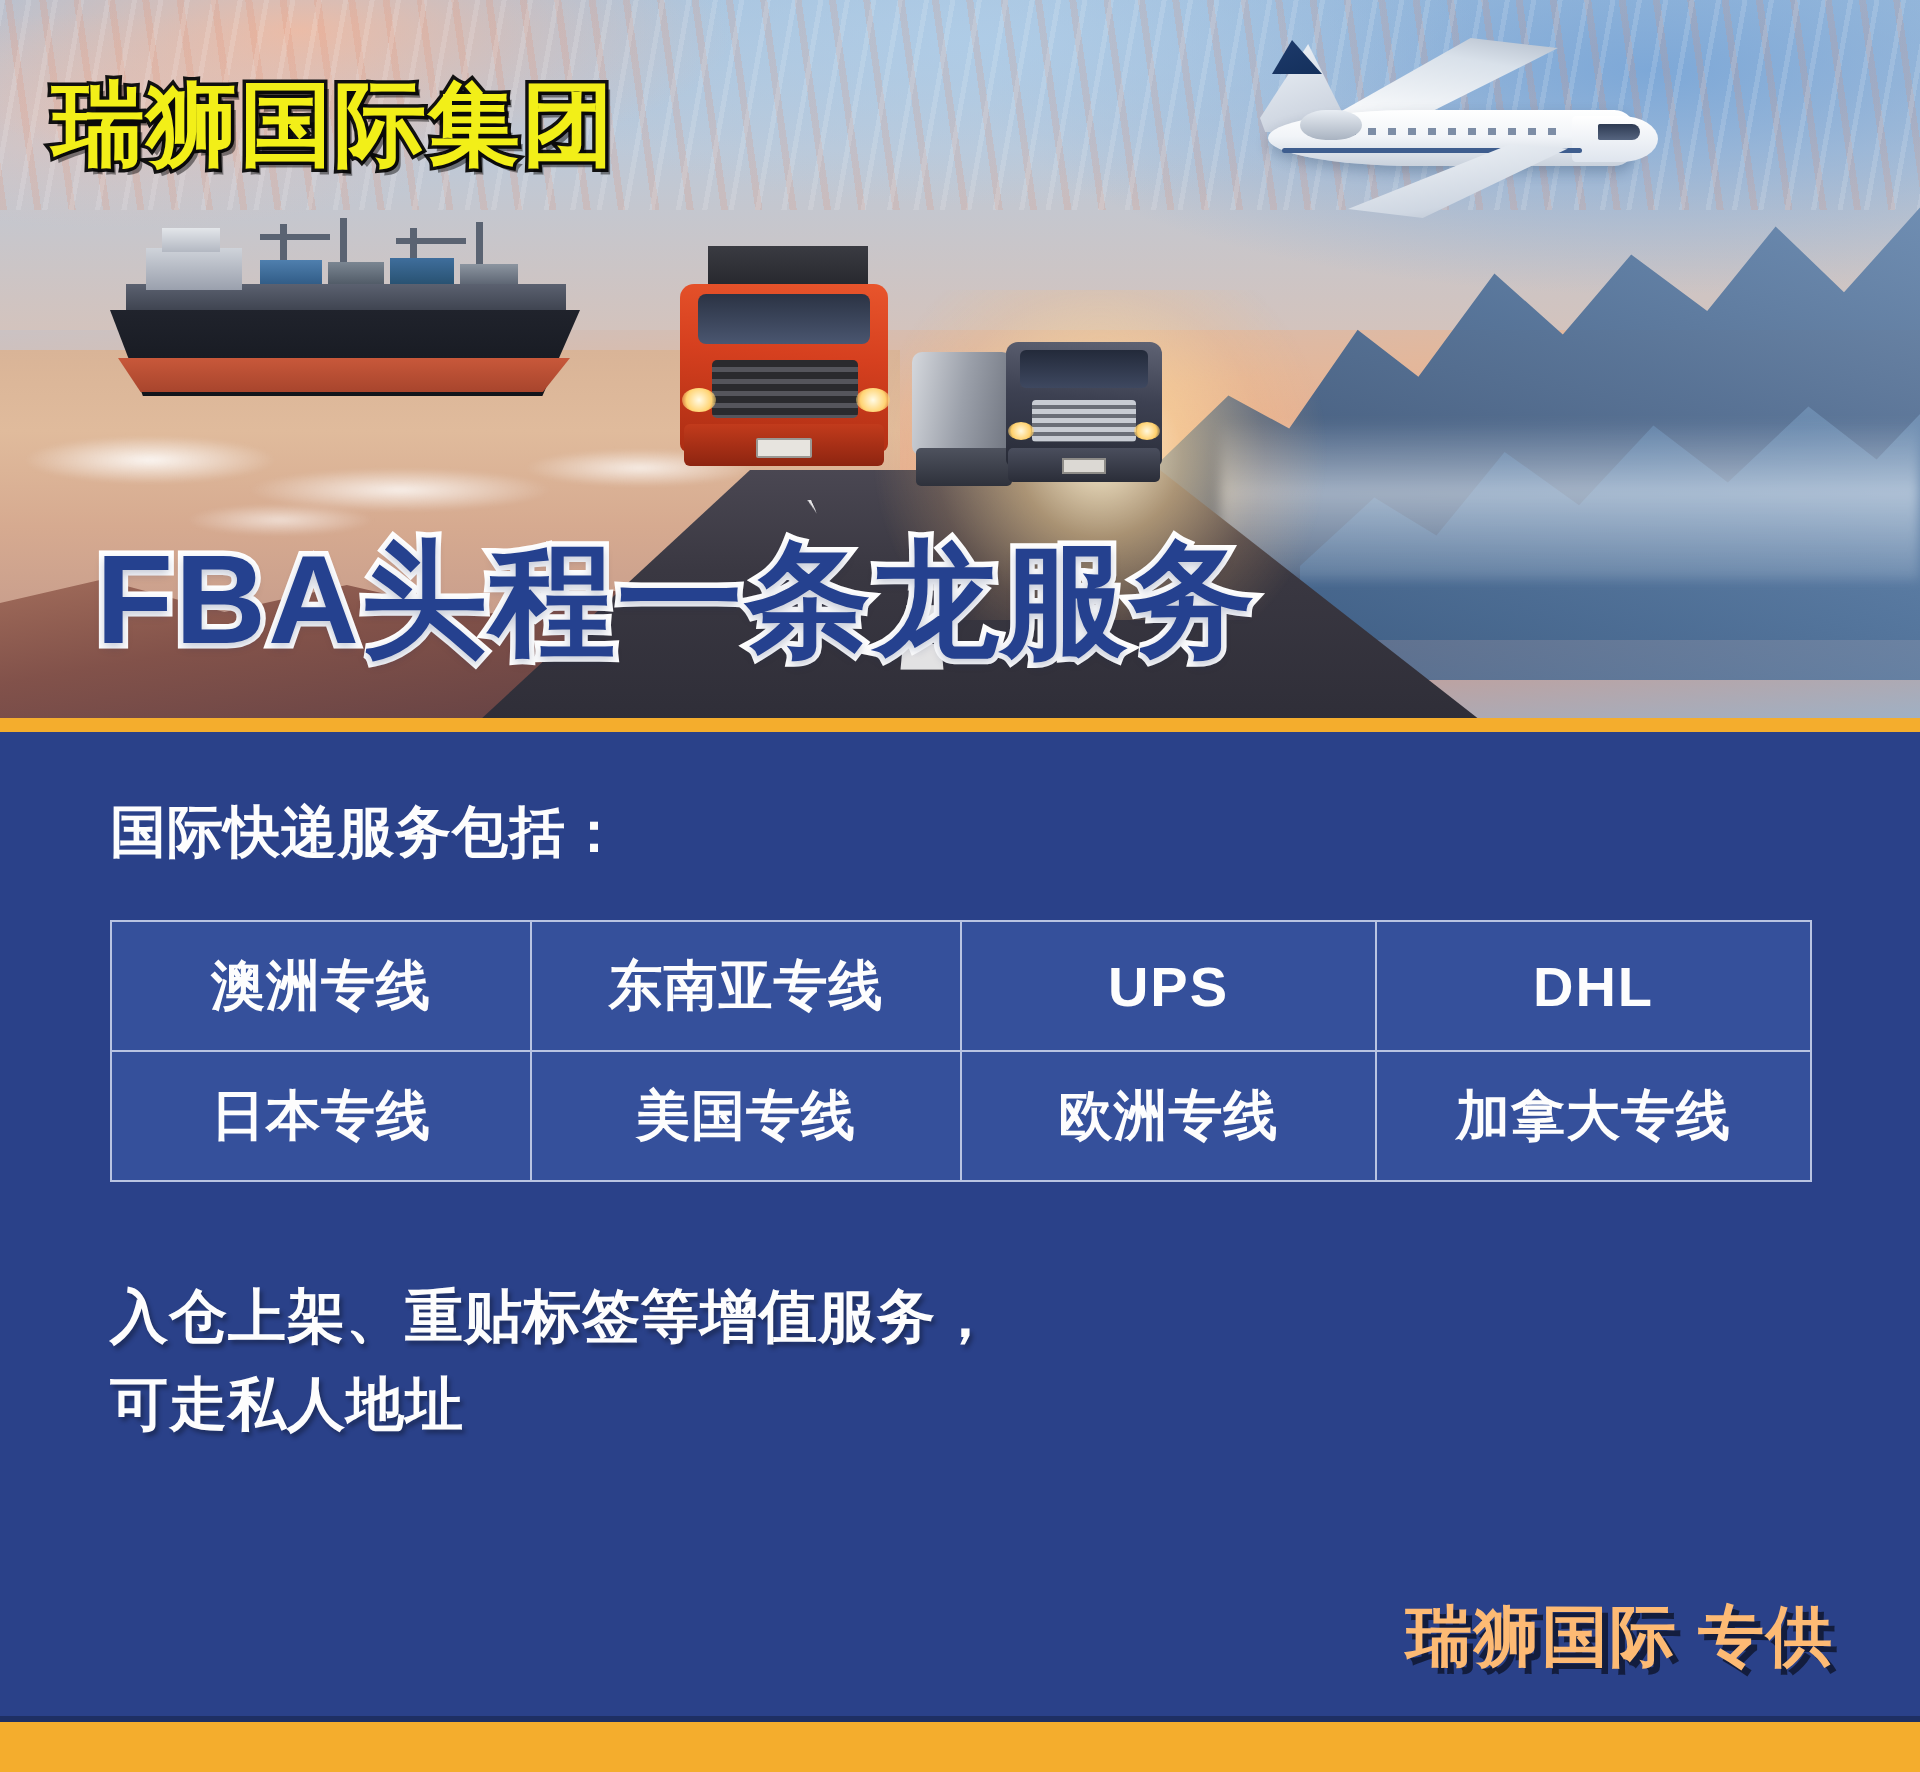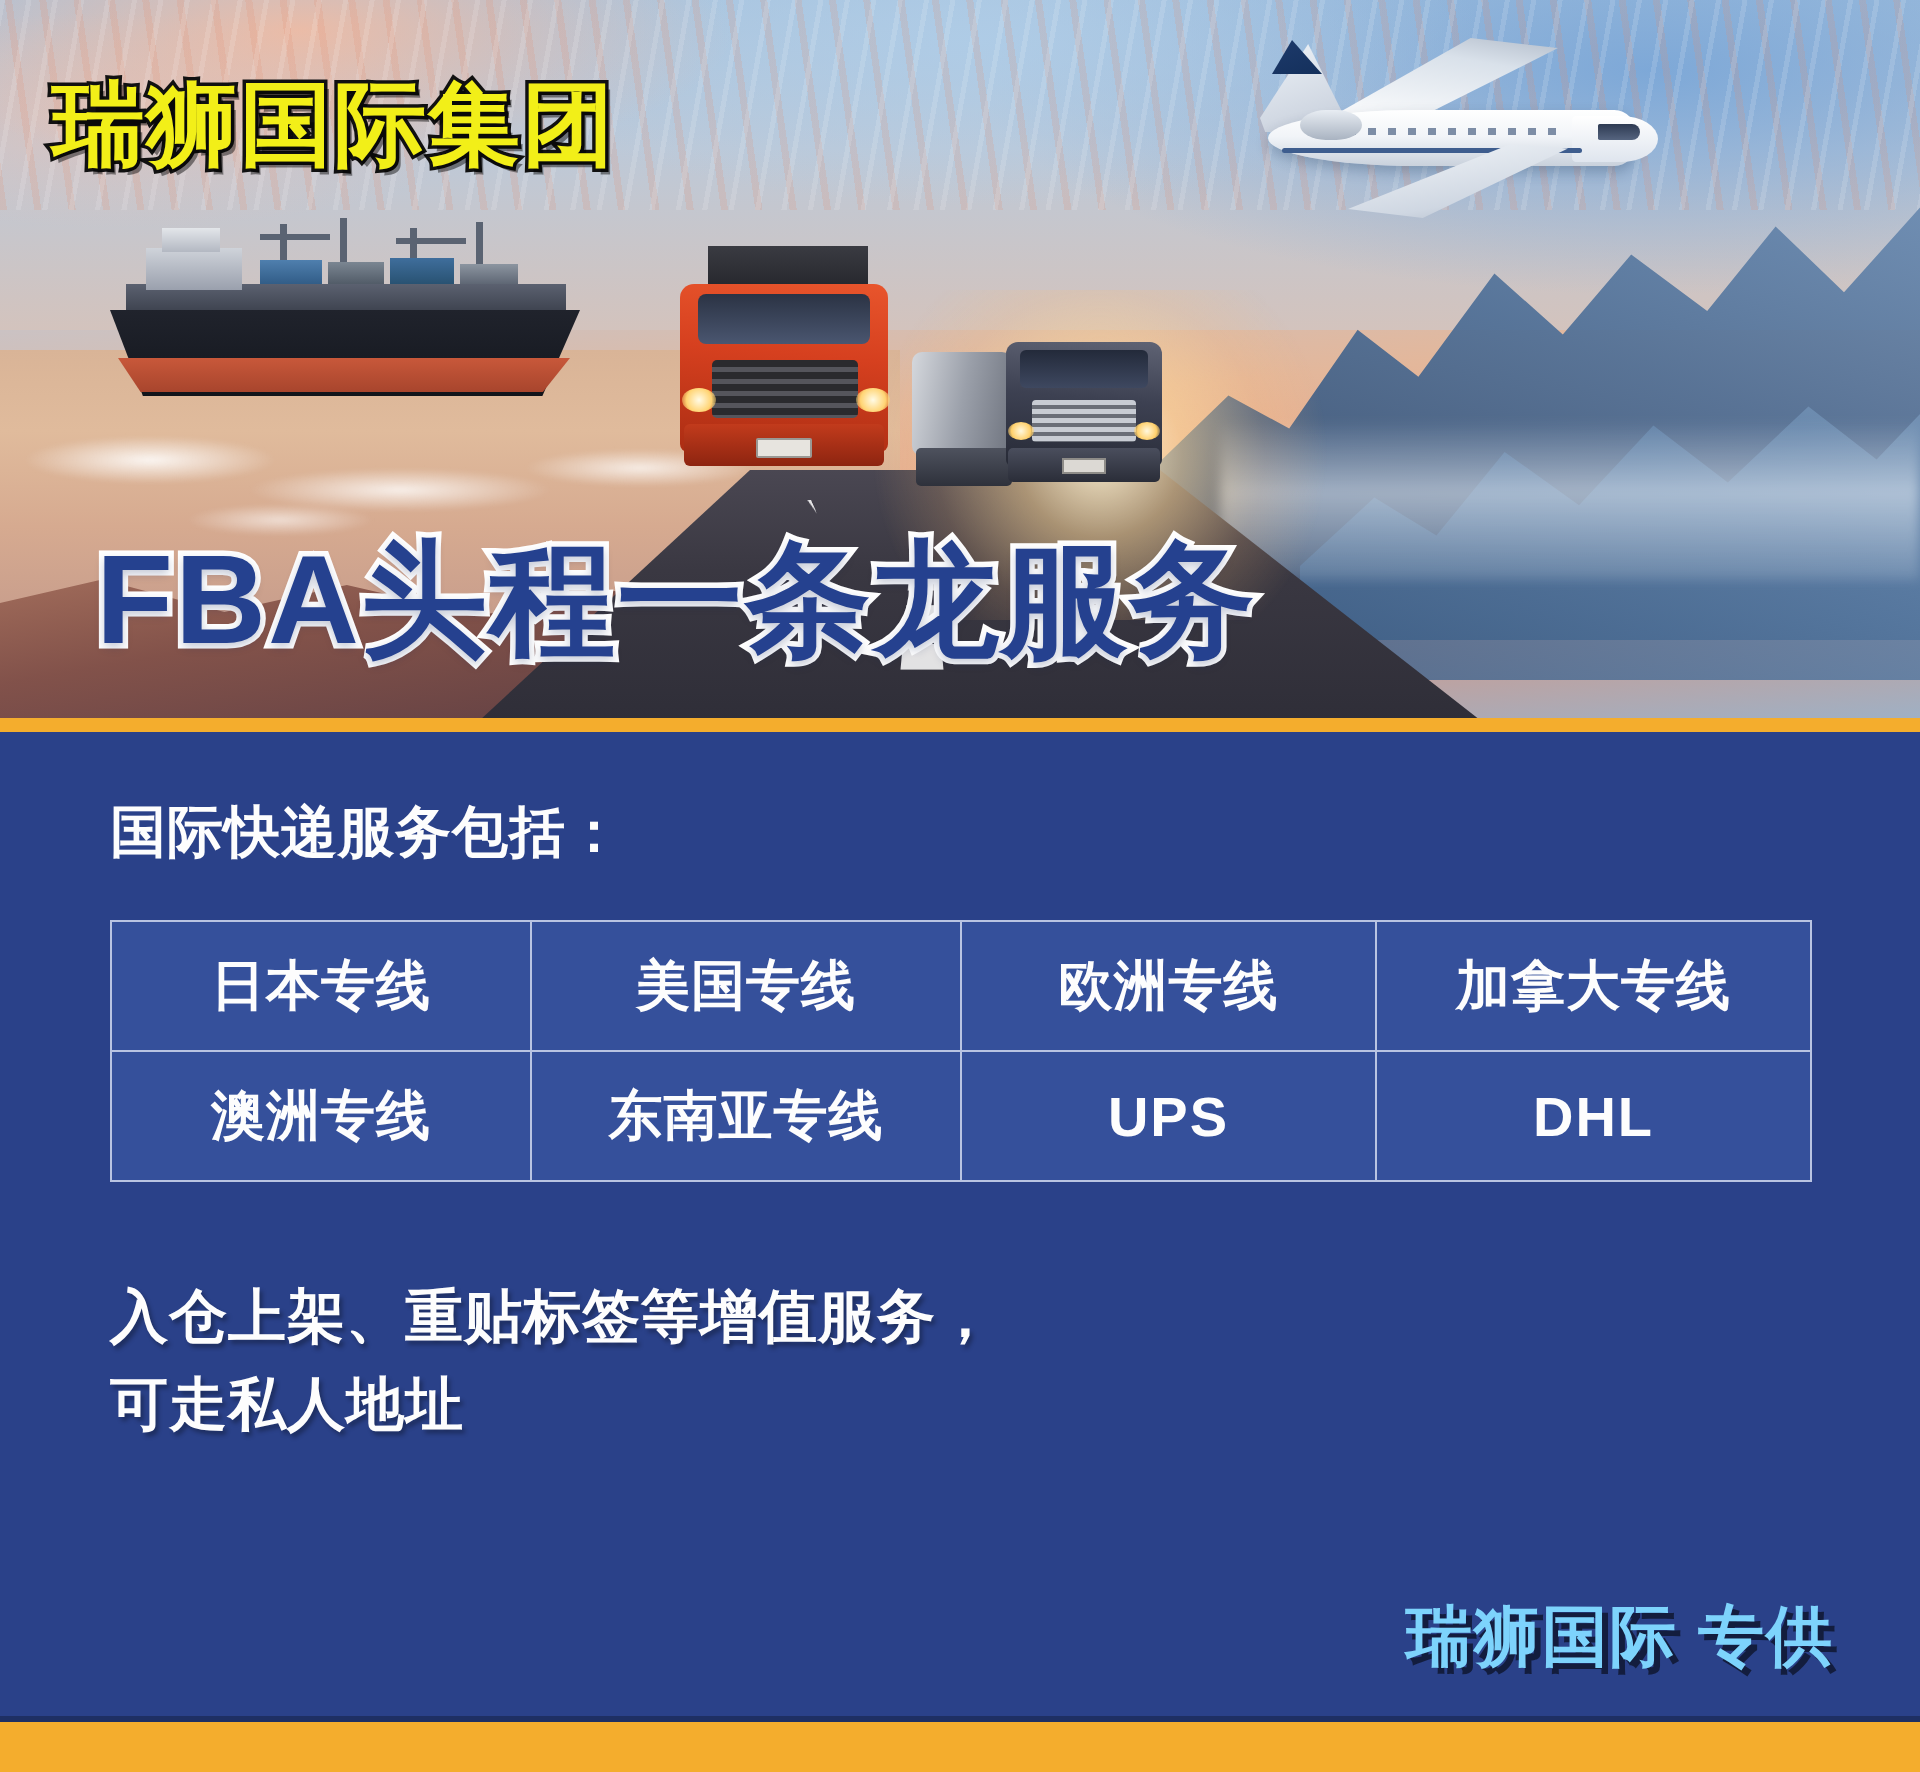"日本专线" tr { order: before "澳洲专线" -> after "澳洲专线" }
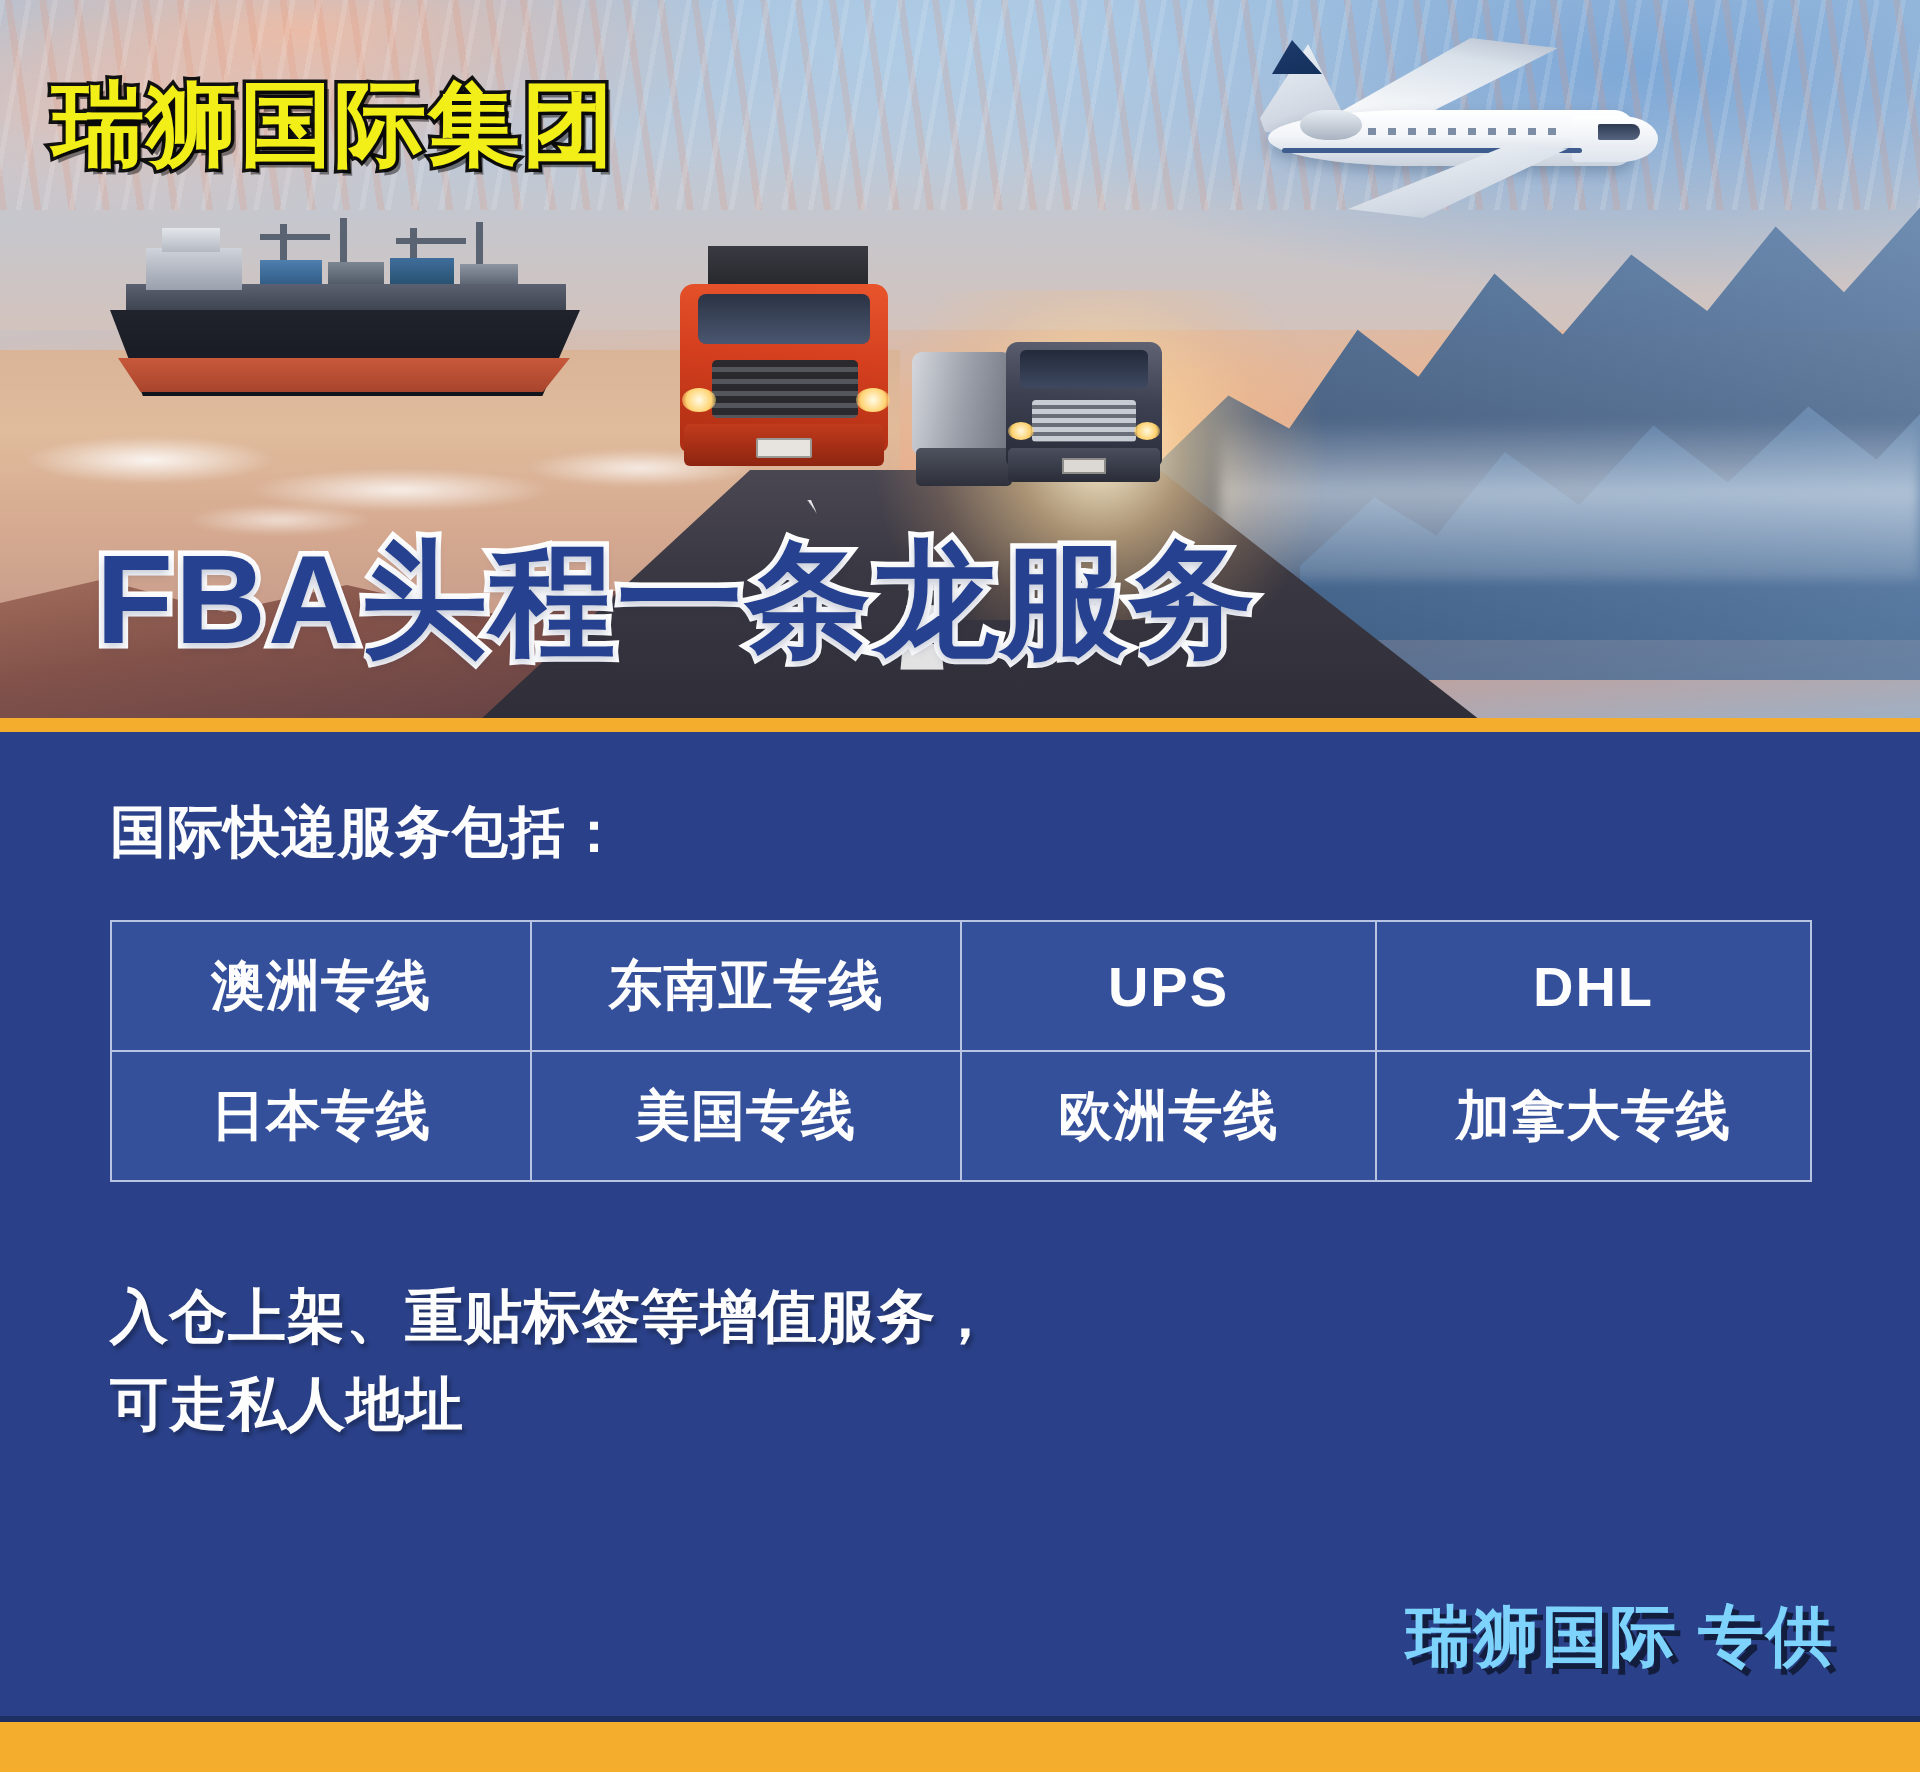"瑞狮国际 专供" .brand-bottom { color: #7dd3fc -> #fdba74 }
